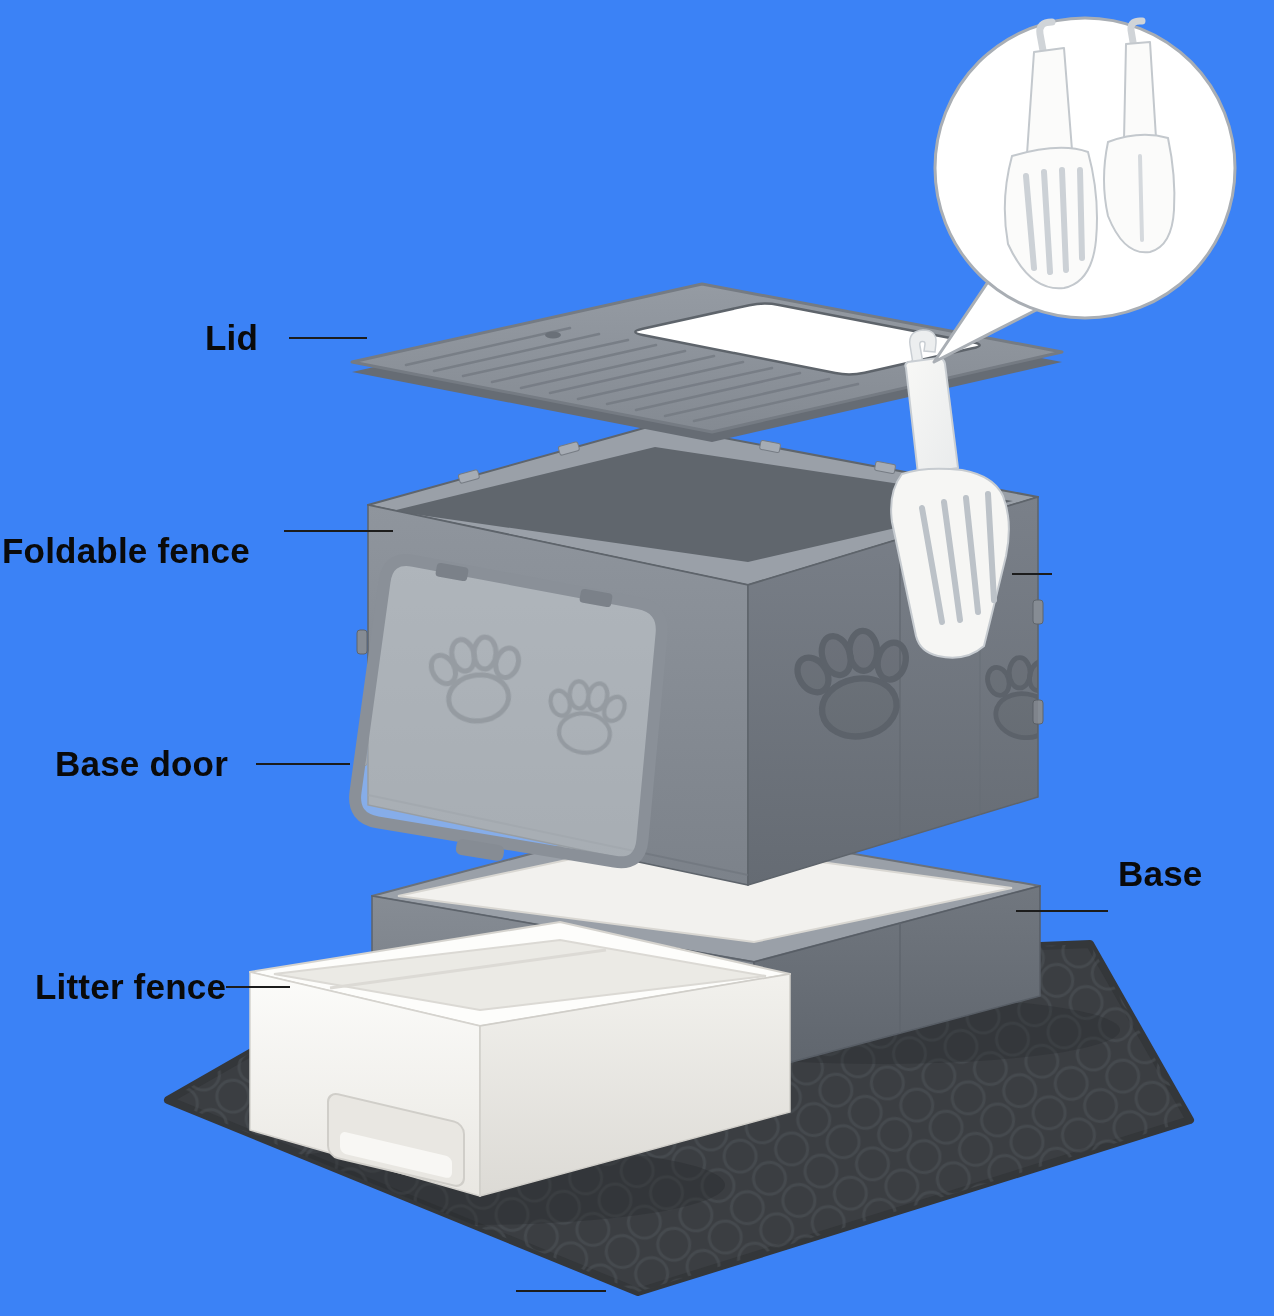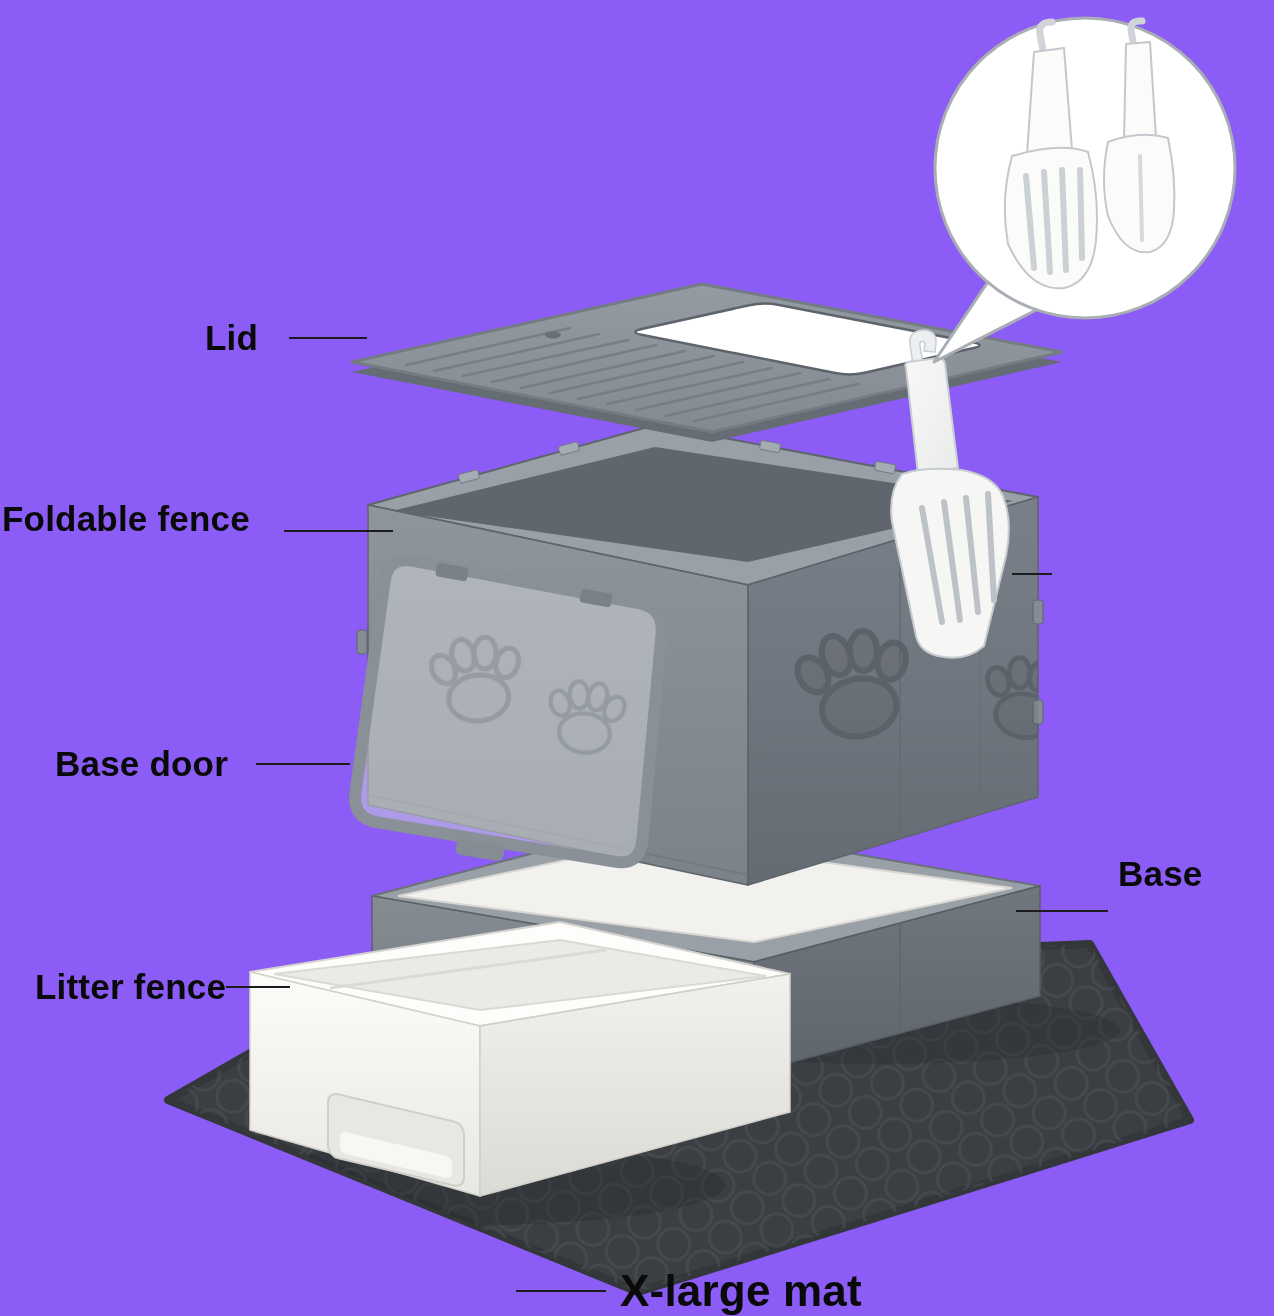"Lid" .stage { background: #8b5cf6 -> #3b82f6 }
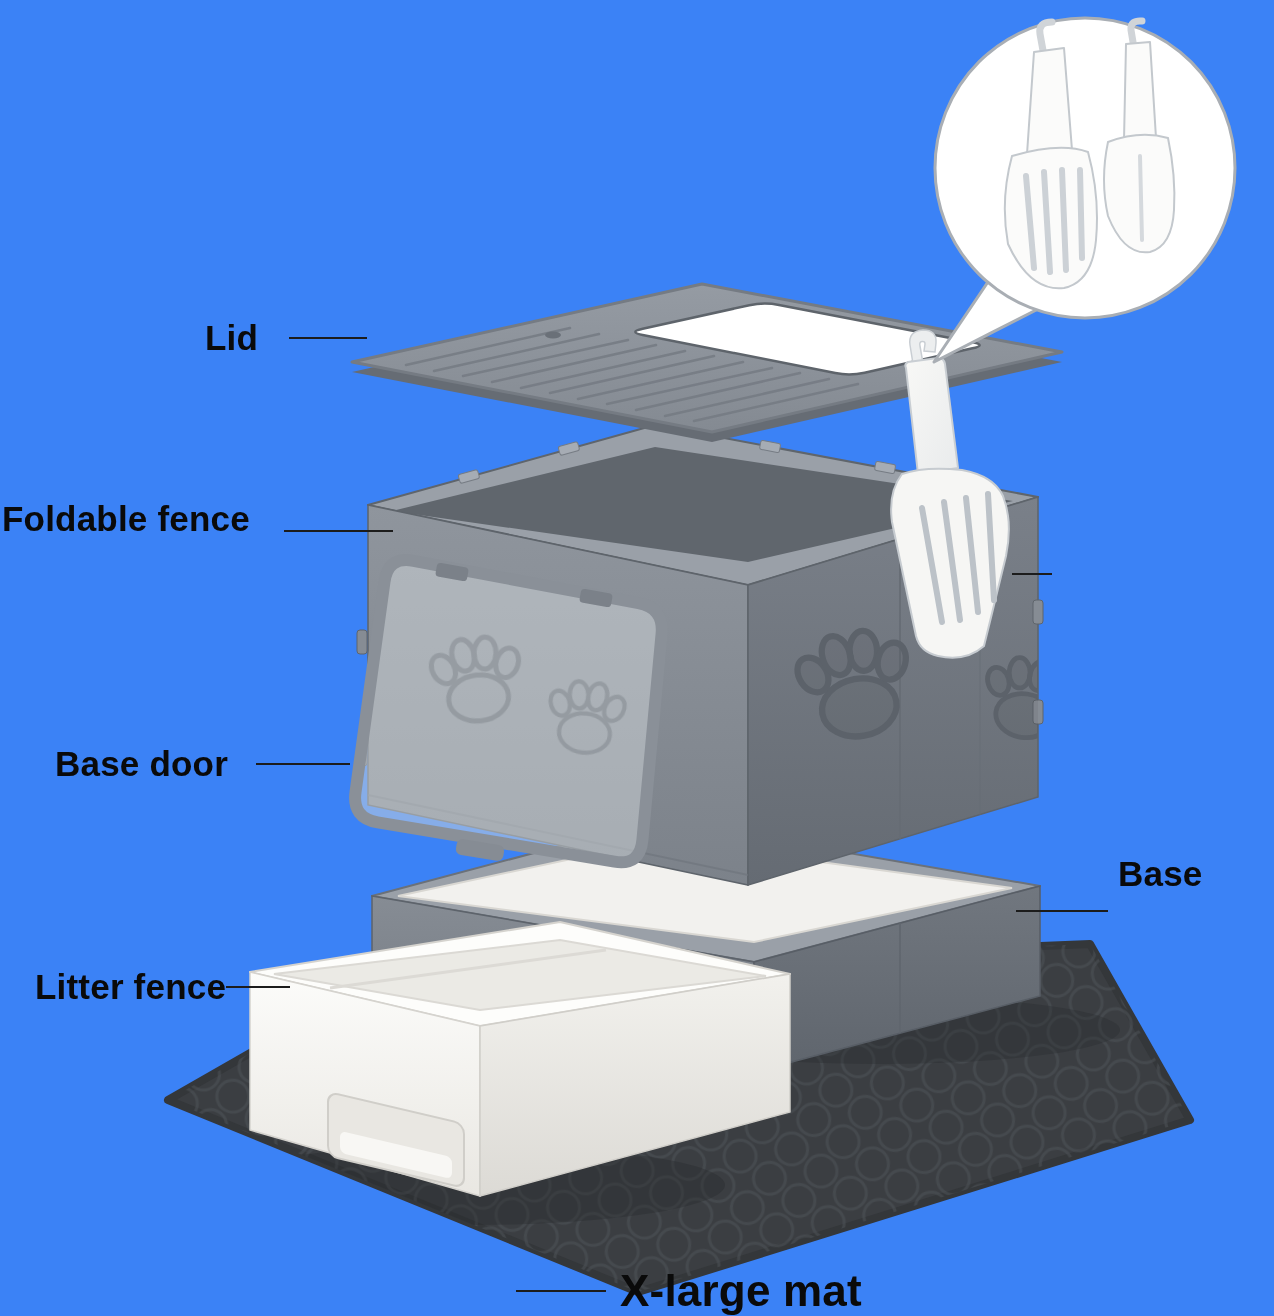"Foldable fence" div.callout-label { top: 519px -> 551px }
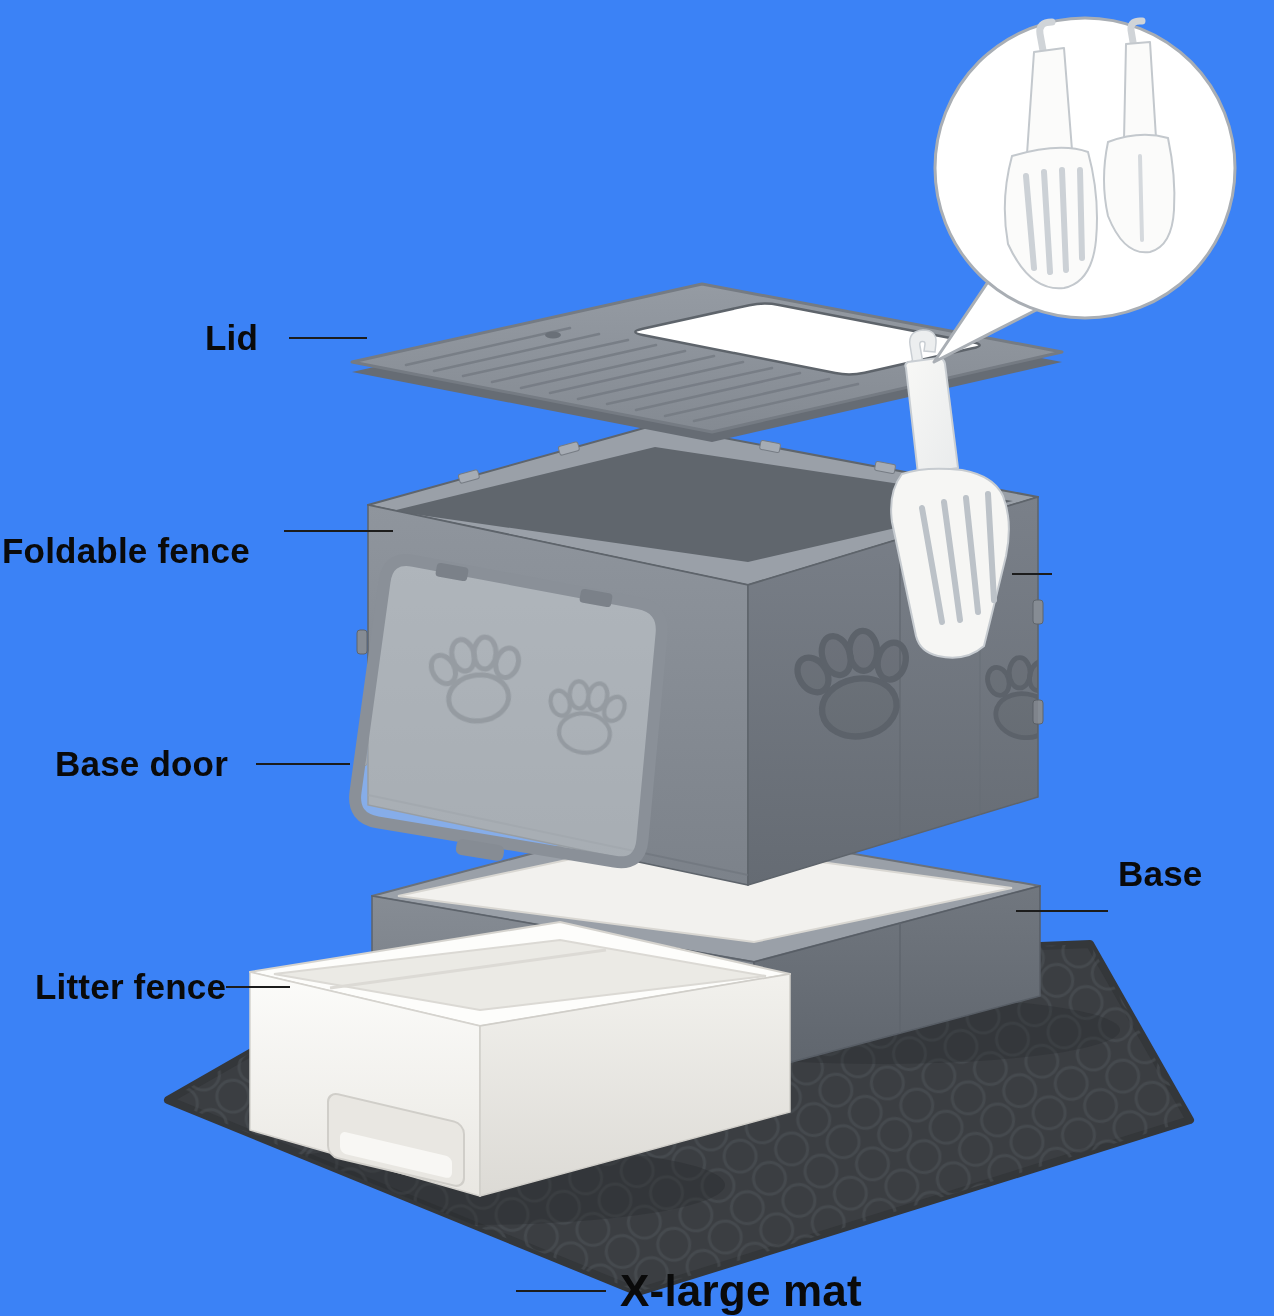"X-large mat" div.callout-label { html: <div>X-large mat</div> -> none }
